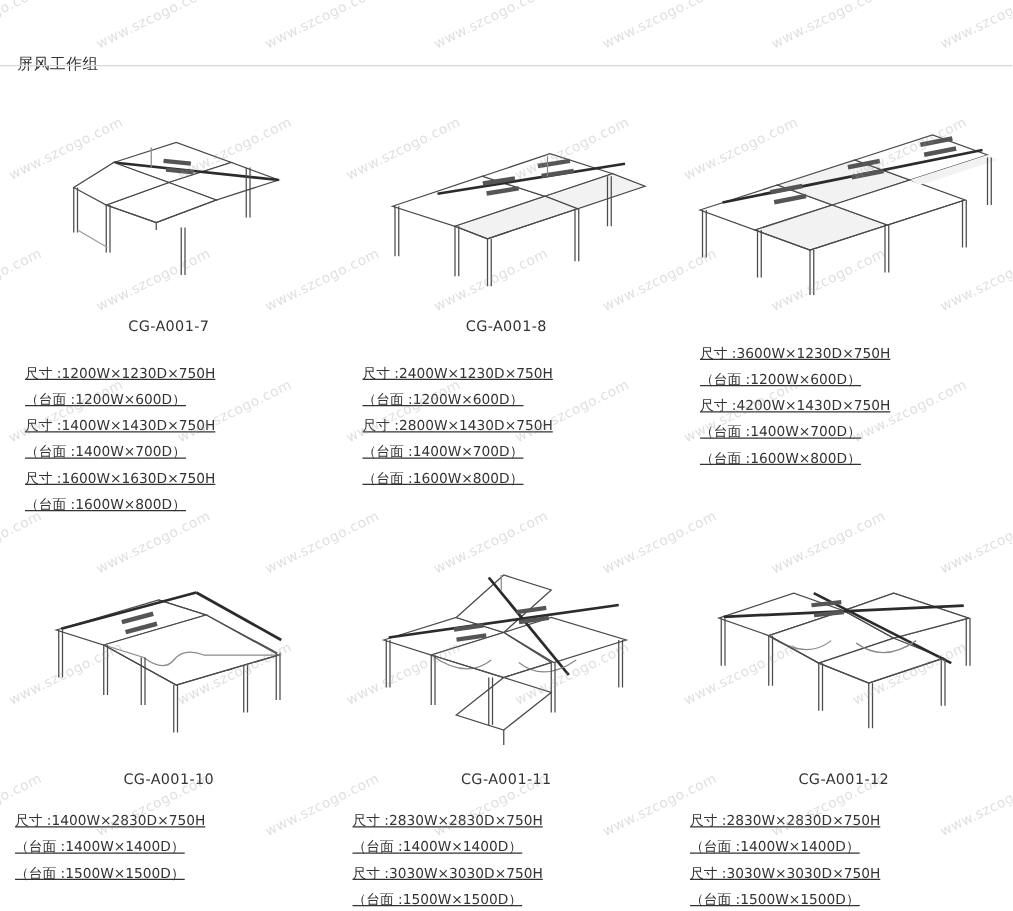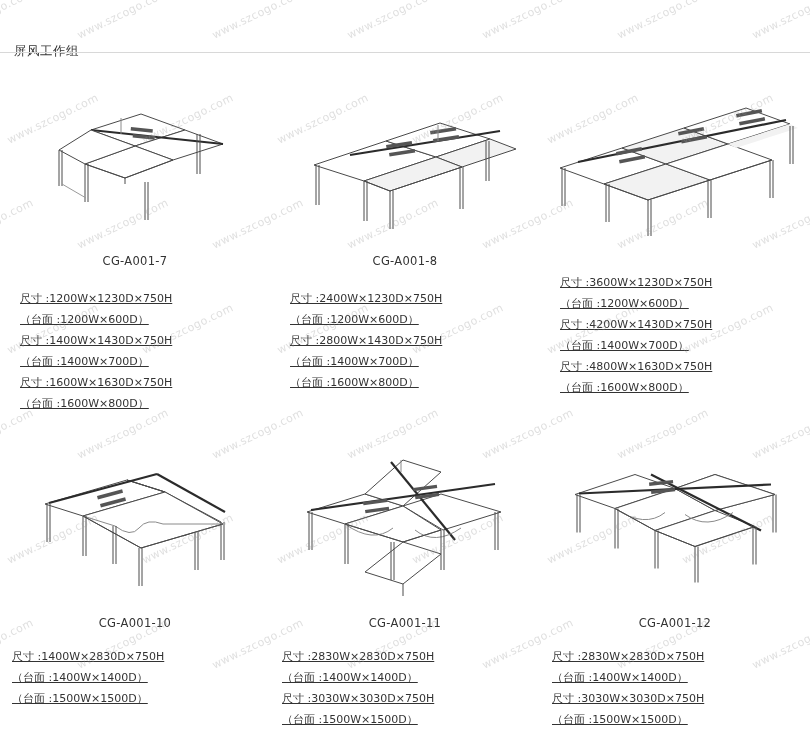"尺寸 :4800W×1630D×750H" div.sline { html: <div>尺寸 :4800W×1630D×750H</div> -> none }
